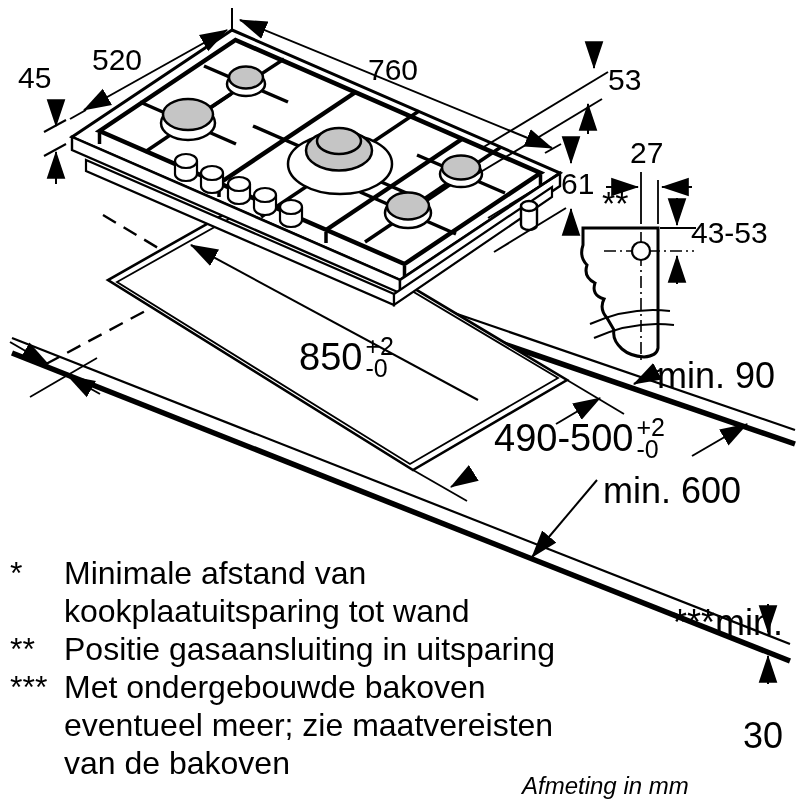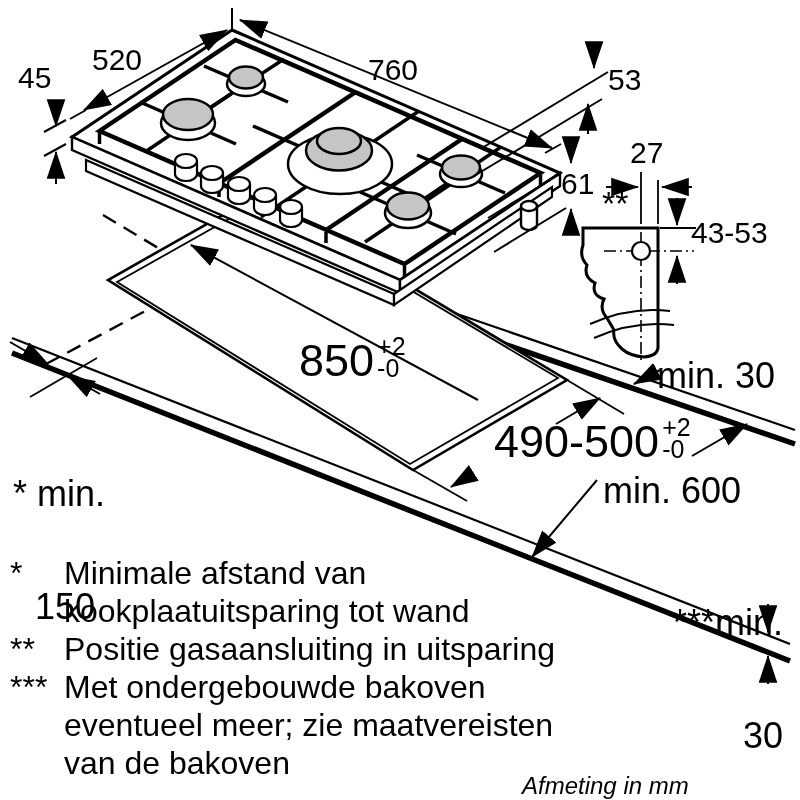"850" .tolmain { font-size: 45px -> 38px }
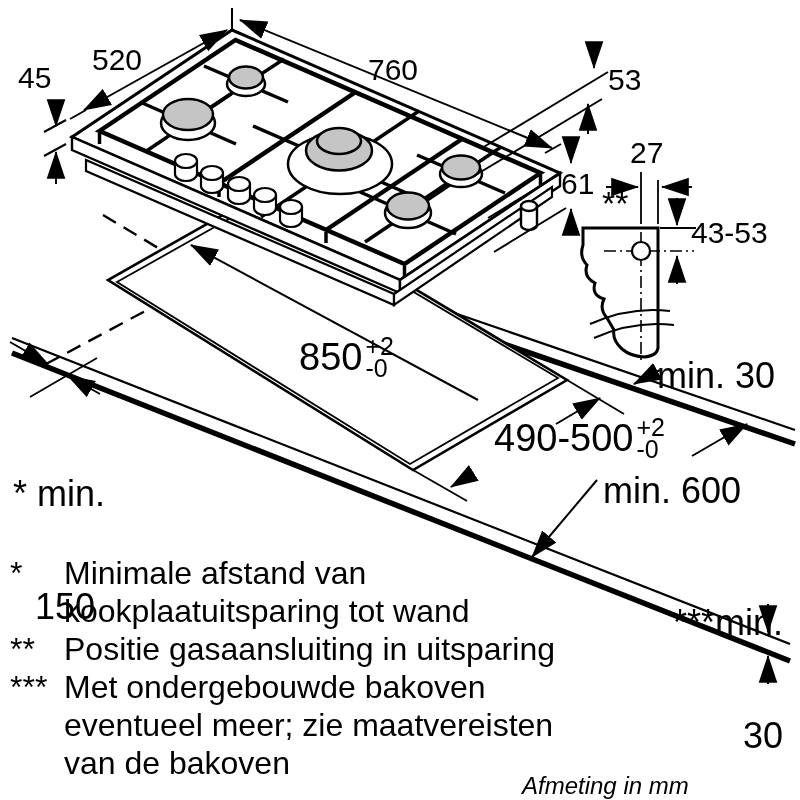"min. 30" div.dim { text: 30 -> 90 }
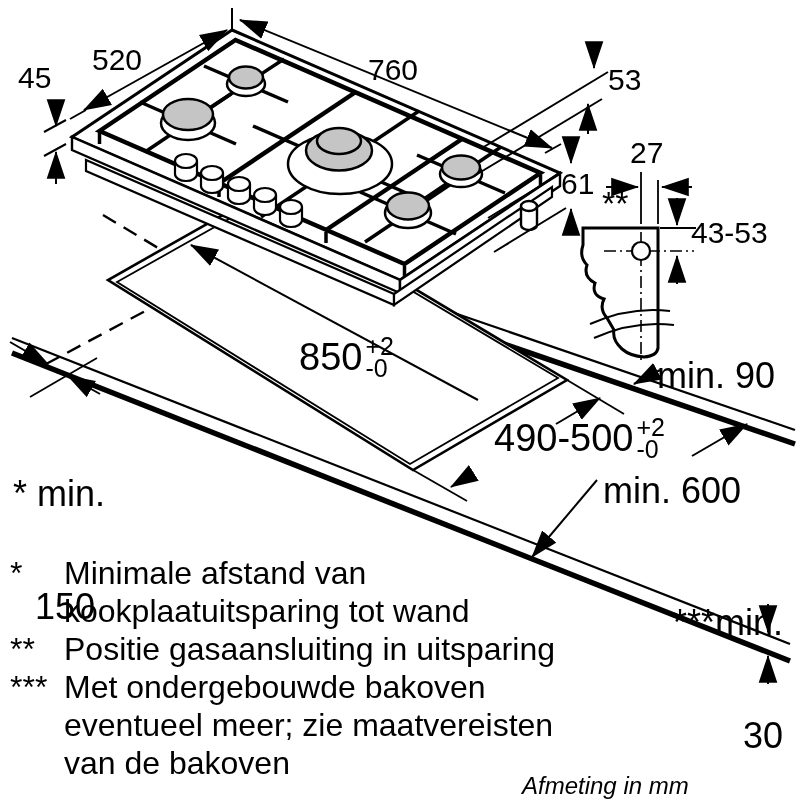"* min." div.dim { html: <div> <span>* min.</span> <span>150</span> </div> -> none }
